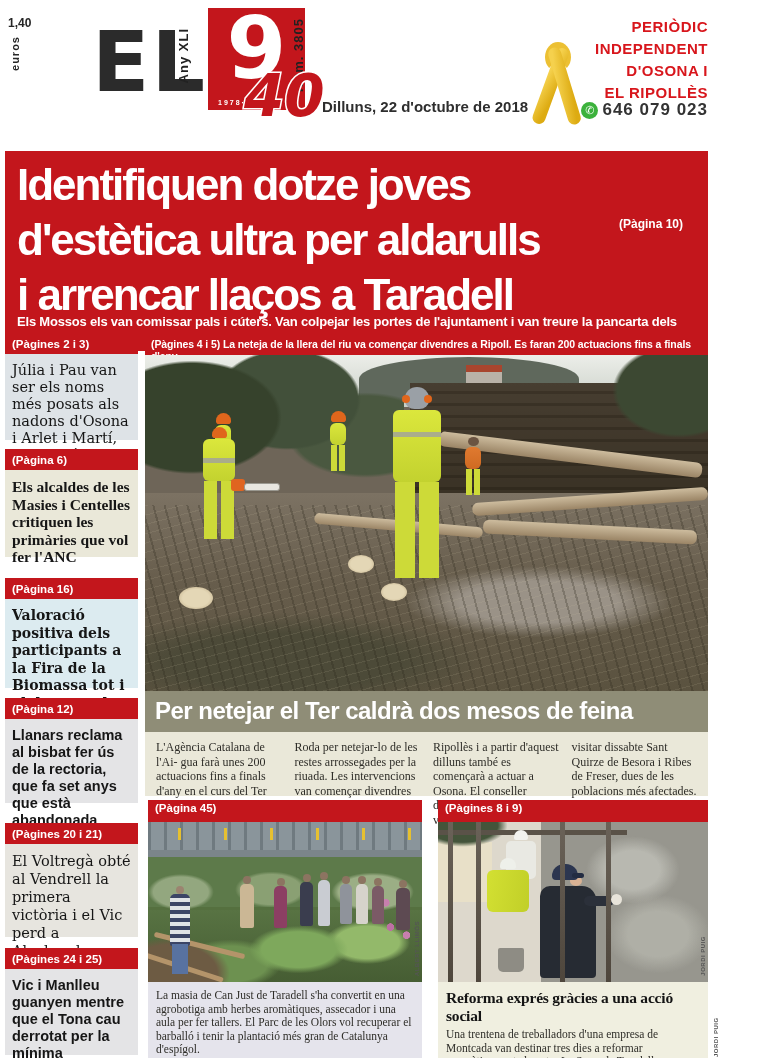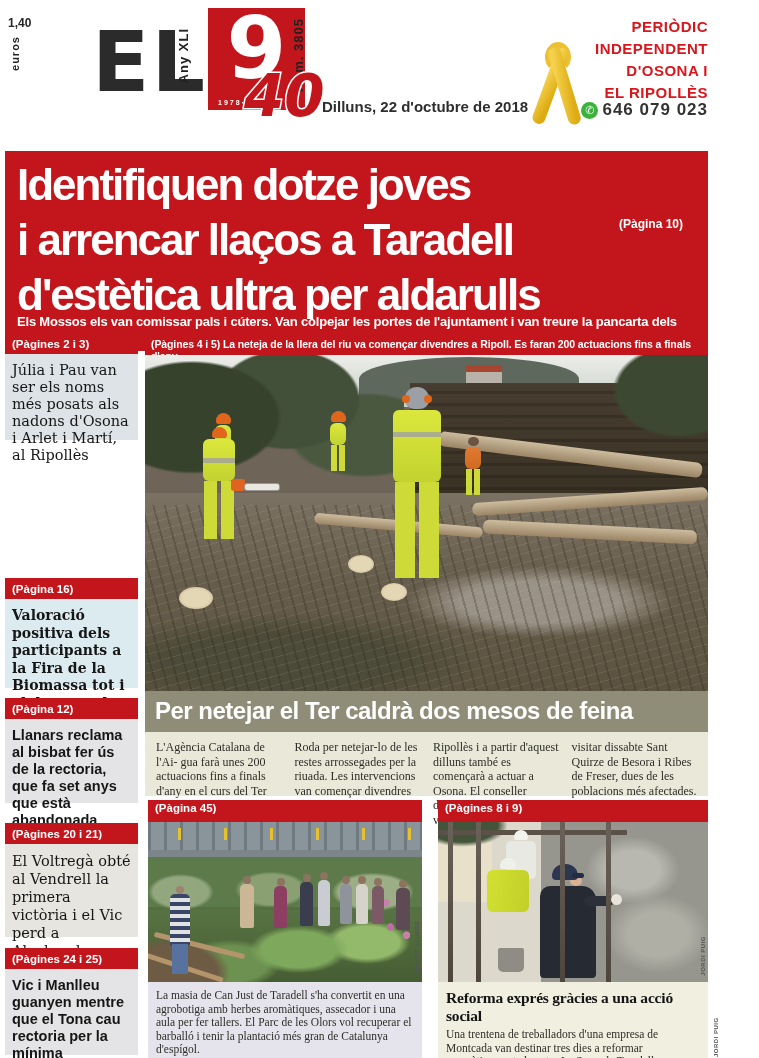"i arrencar llaços a Taradell" div { order: before "d'estètica ultra per aldarulls" -> after "d'estètica ultra per aldarulls" }
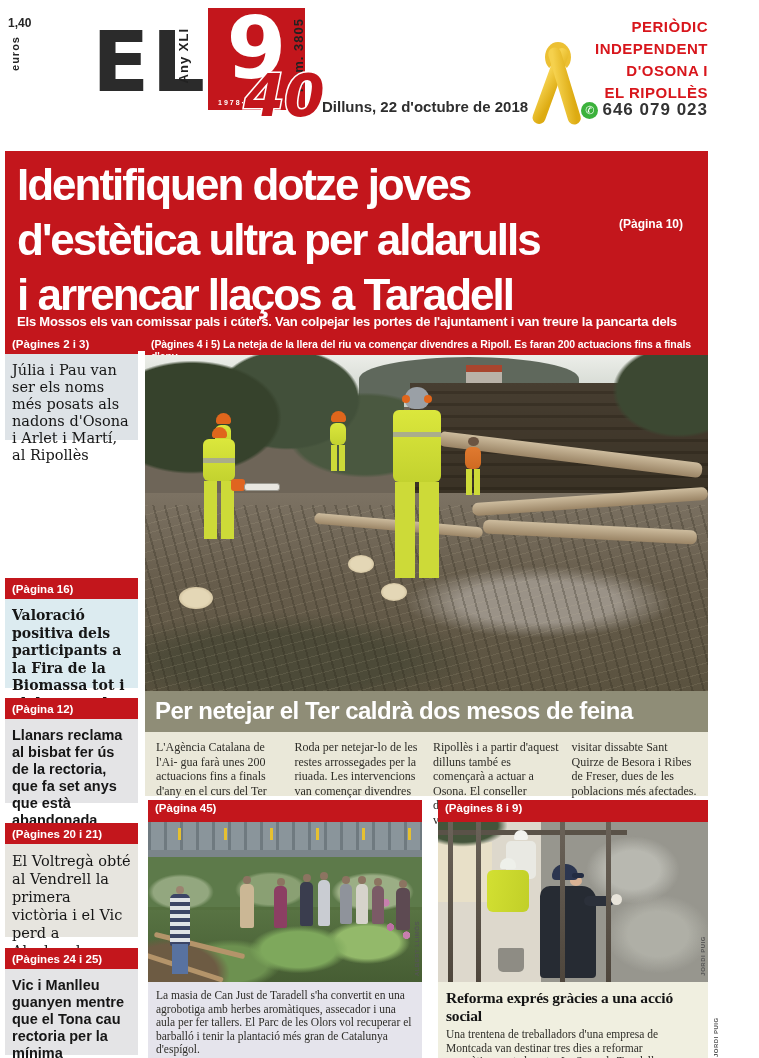"(Pàgina 6)" div.sb-item { html: none -> <div> <div>(Pàgina 6)</div> <div>Els alcaldes de les Masies i Centelles critiquen les primàries que vol fer l'ANC</div> </div> }
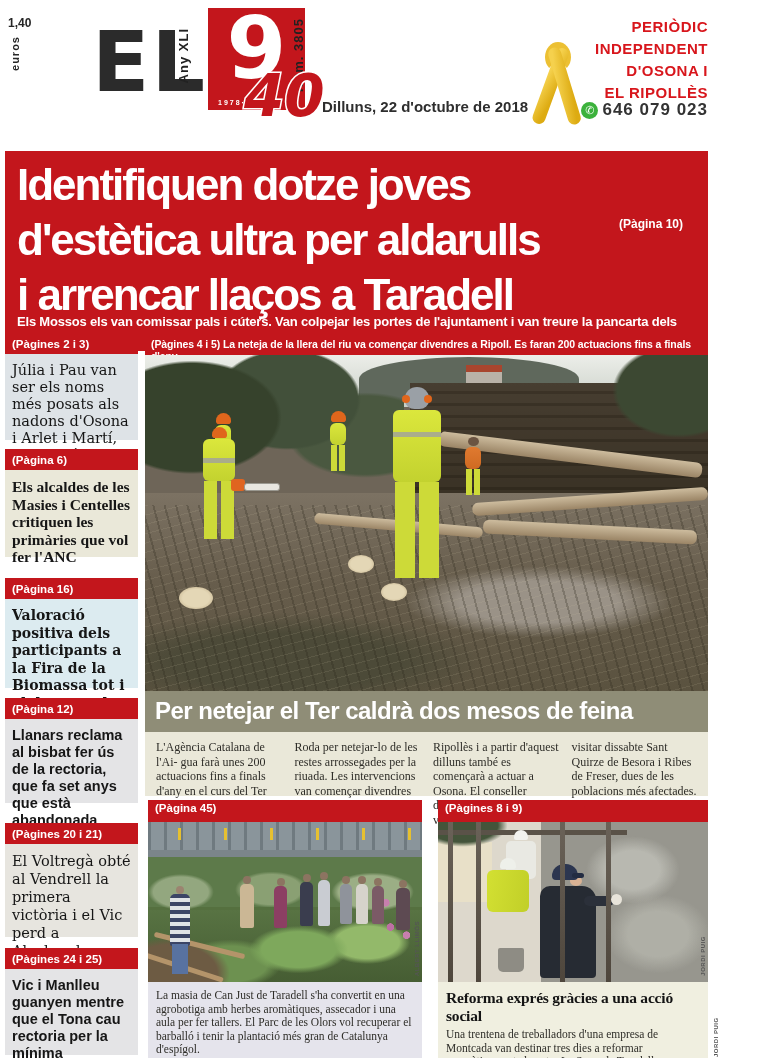"Vic i Manlleu guanyen mentre" div.sb-body { text: rectoria -> derrotat }
